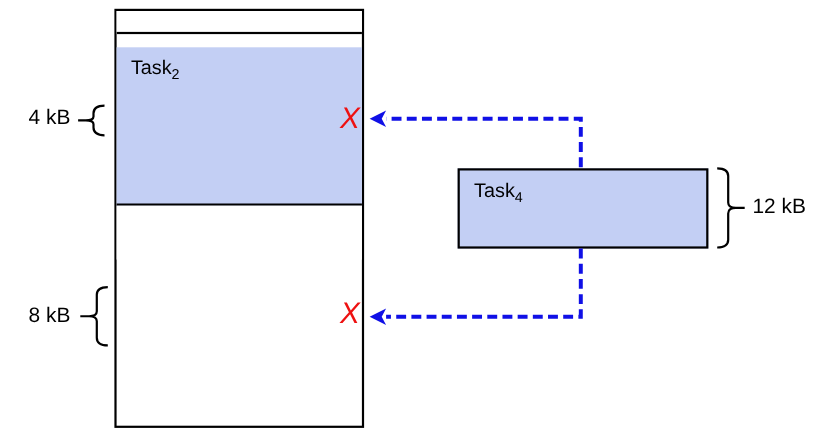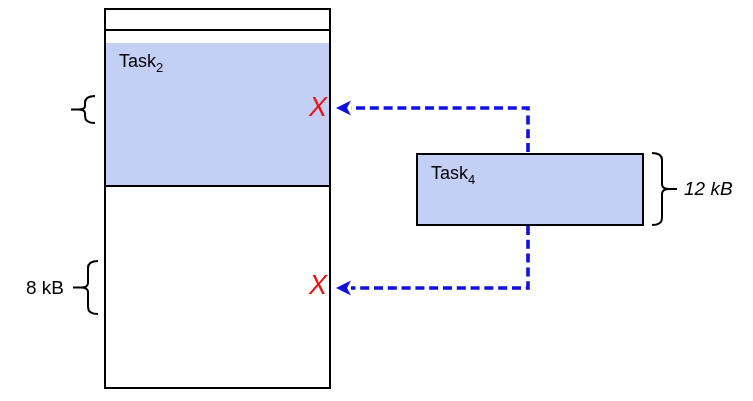"4 kB" div.size-label { html: none -> <div>4 kB</div> }
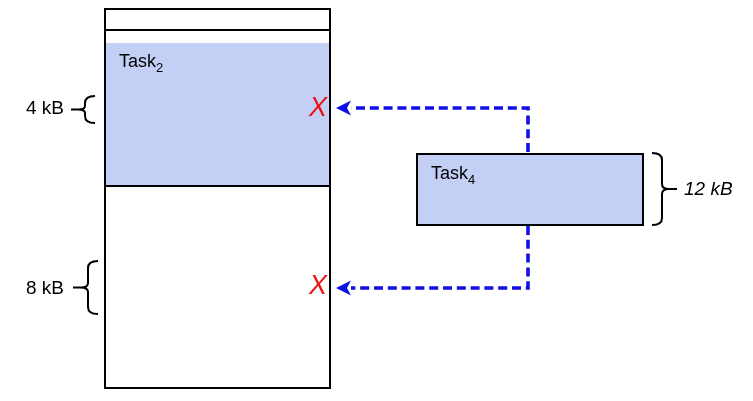"12 kB" .lbl-12kb { font-style: italic -> none }
